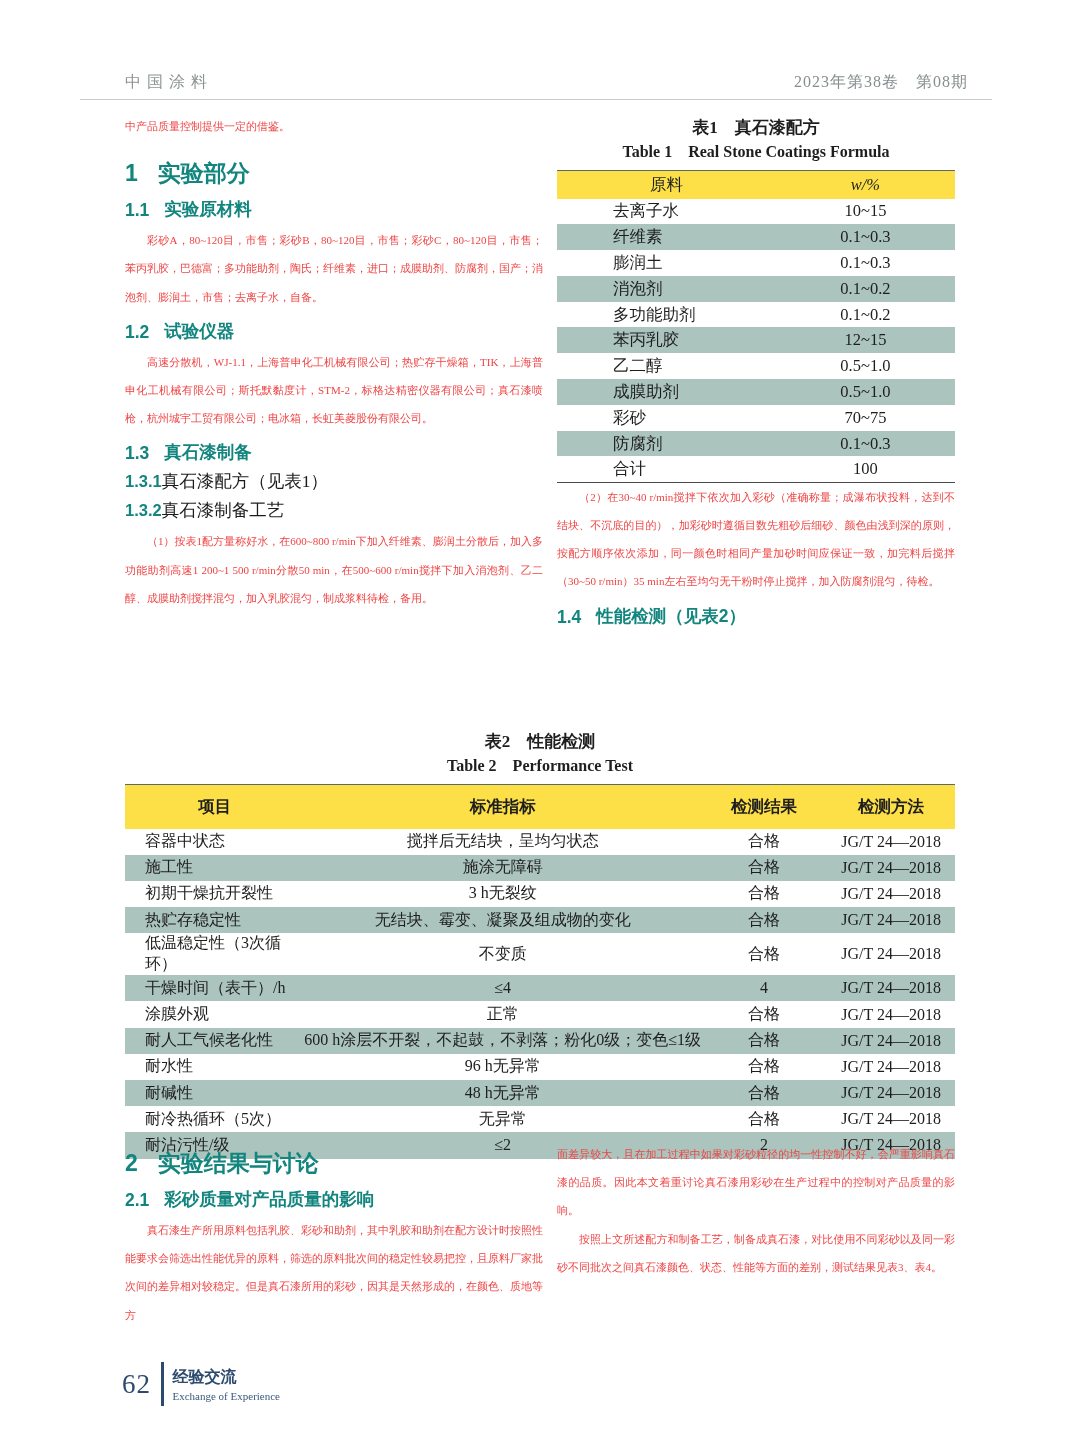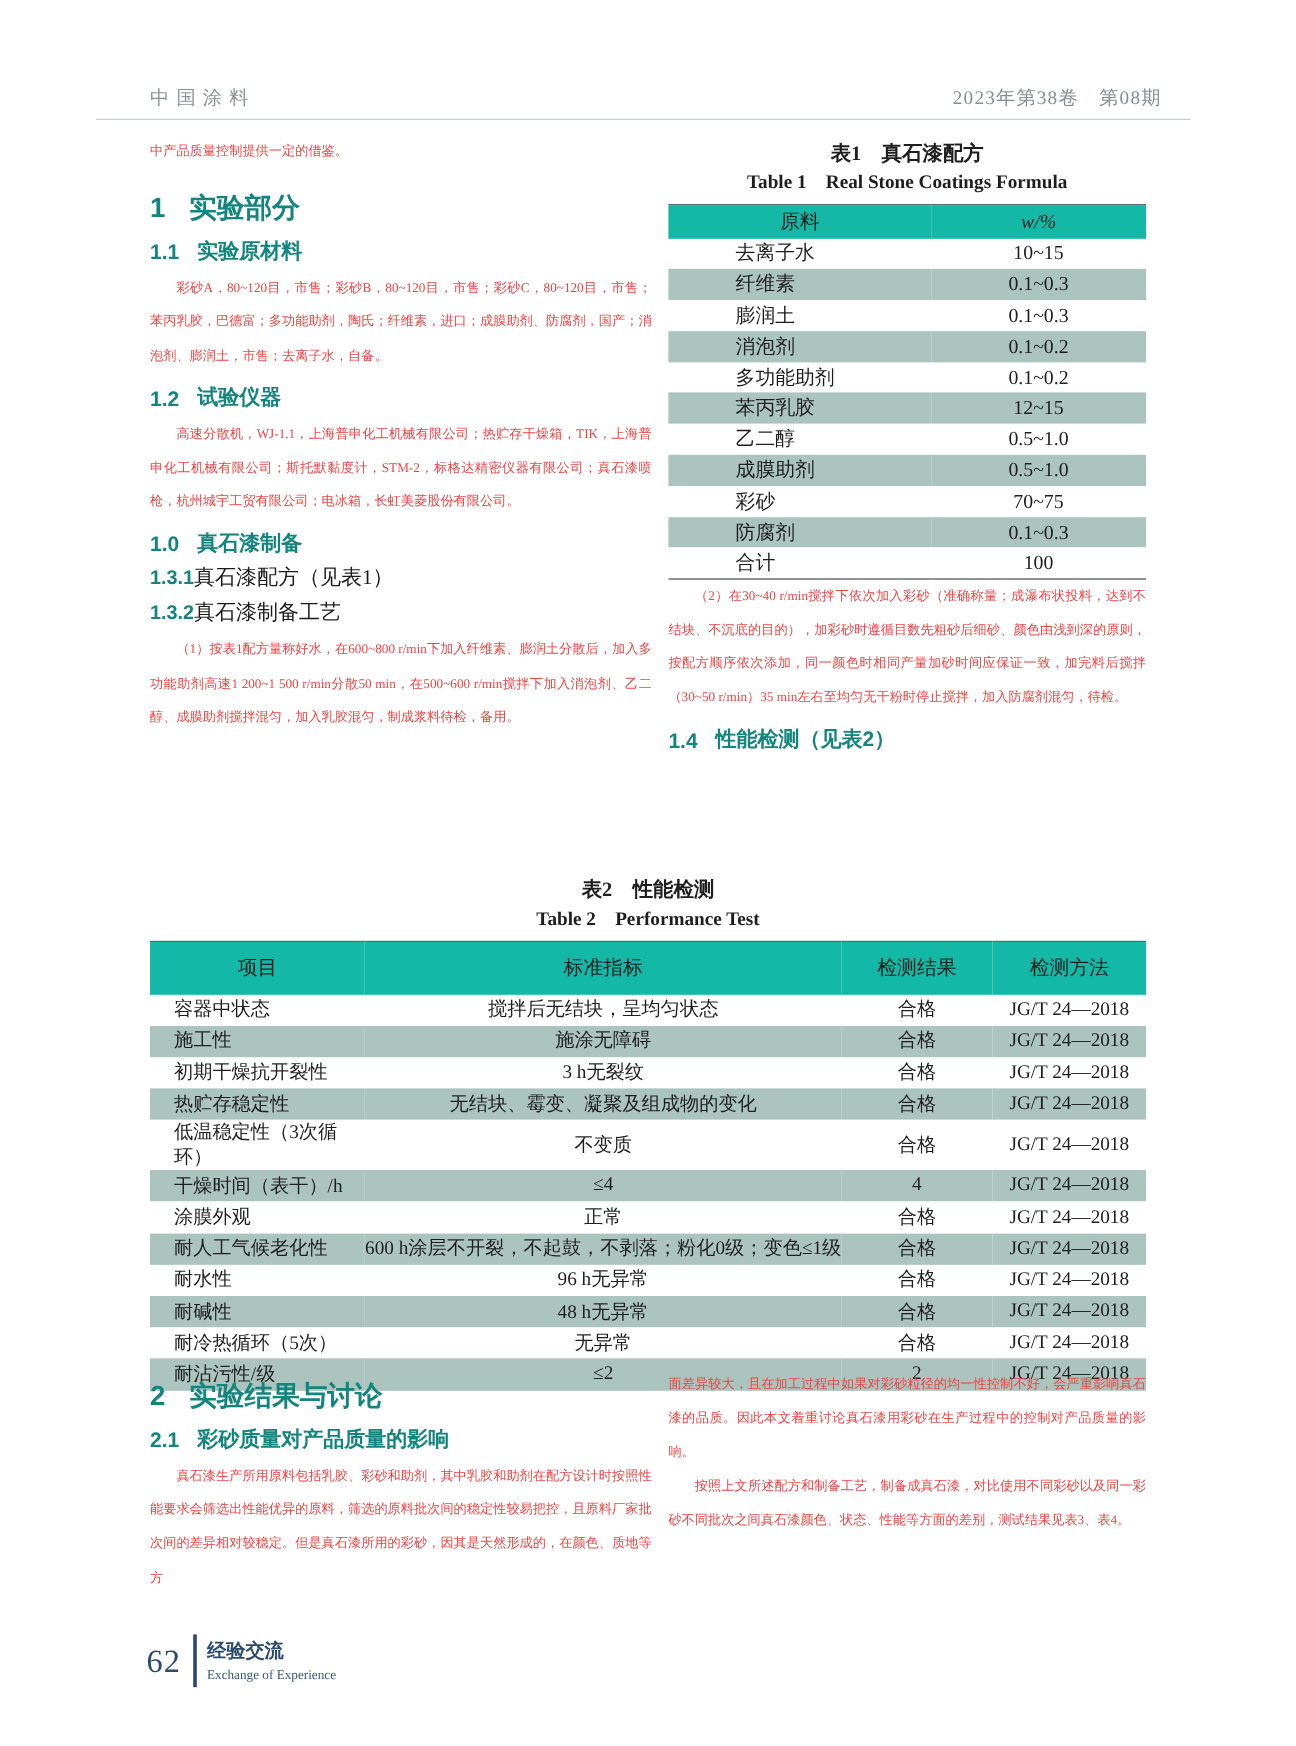"原料" thead tr { background: #14b8a6 -> #fde047 }
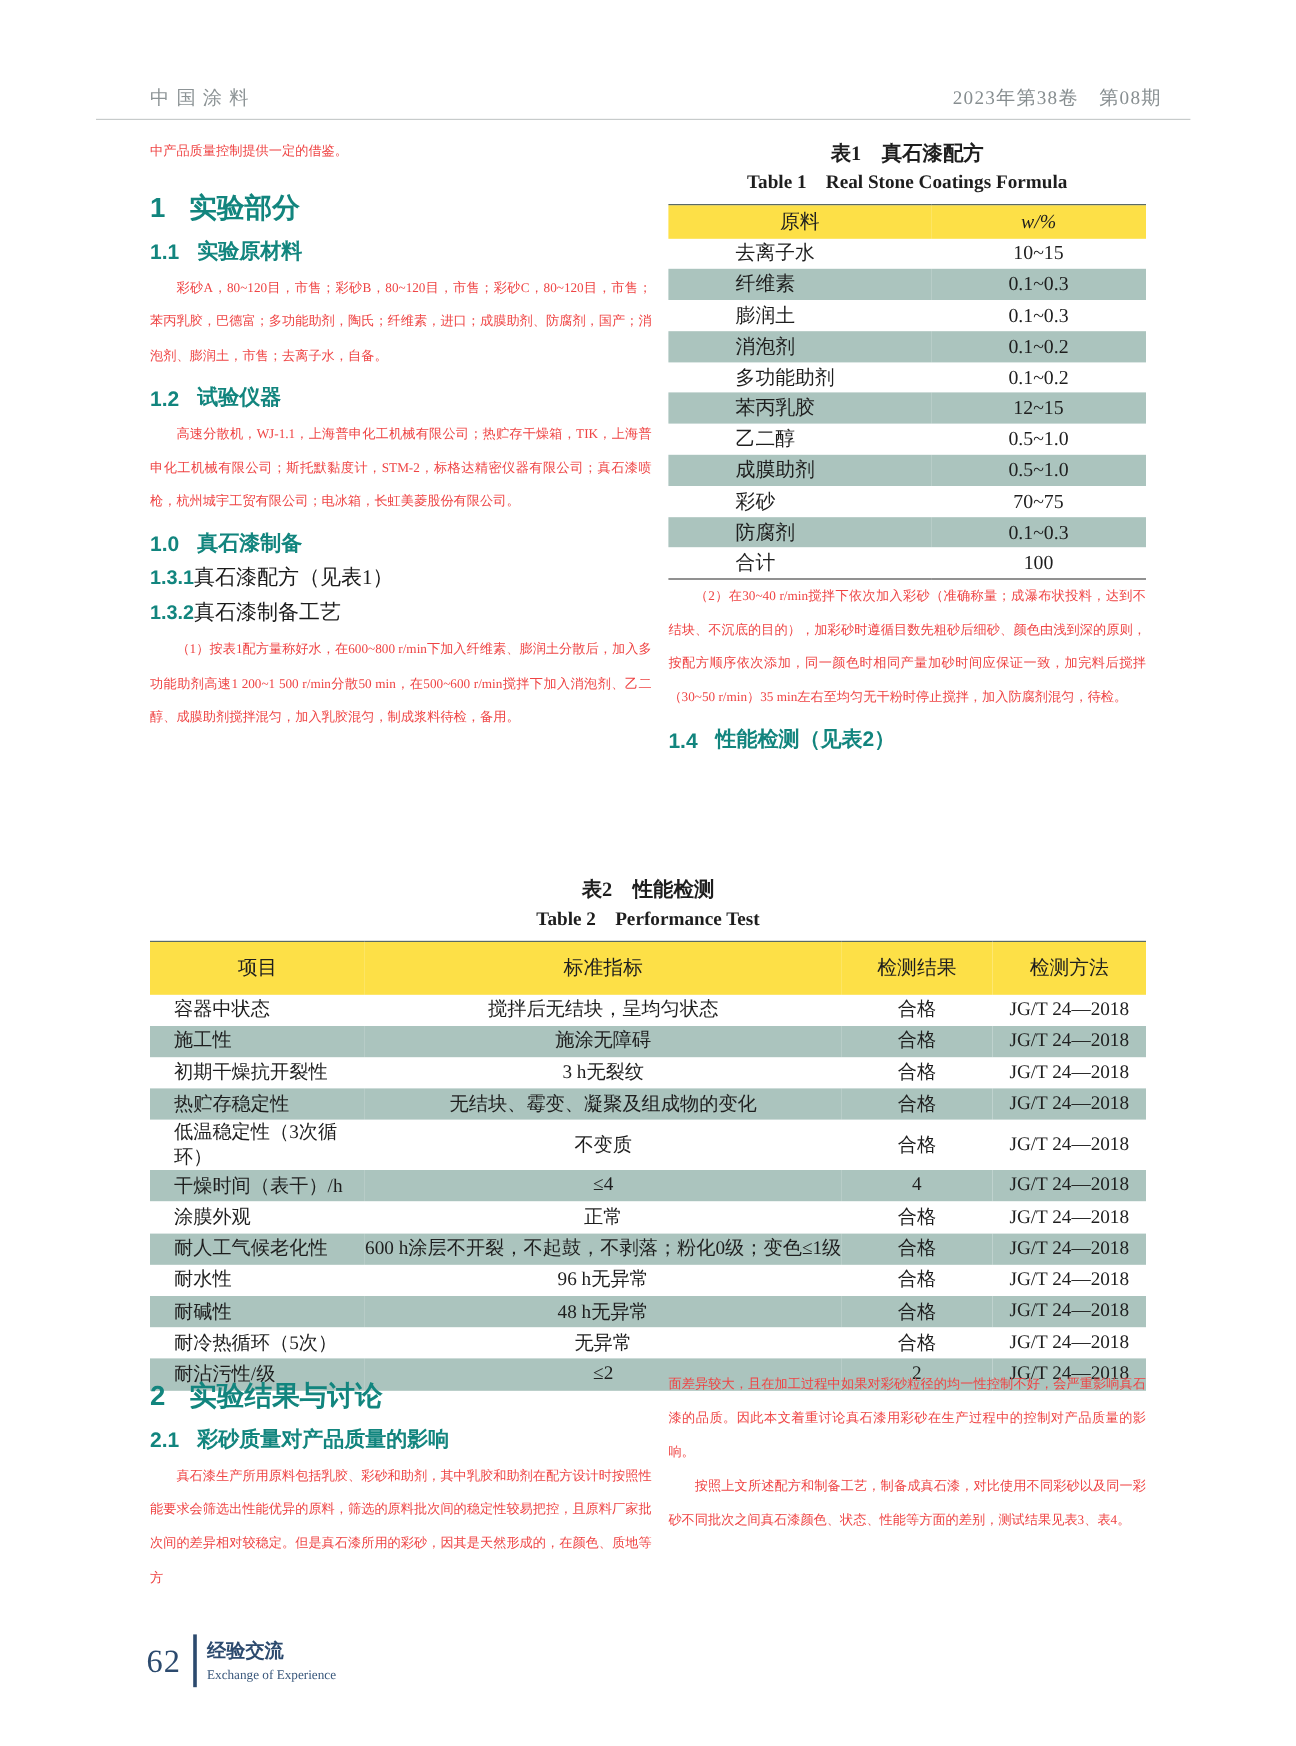"1.0" span { text: 1.0 -> 1.3 }
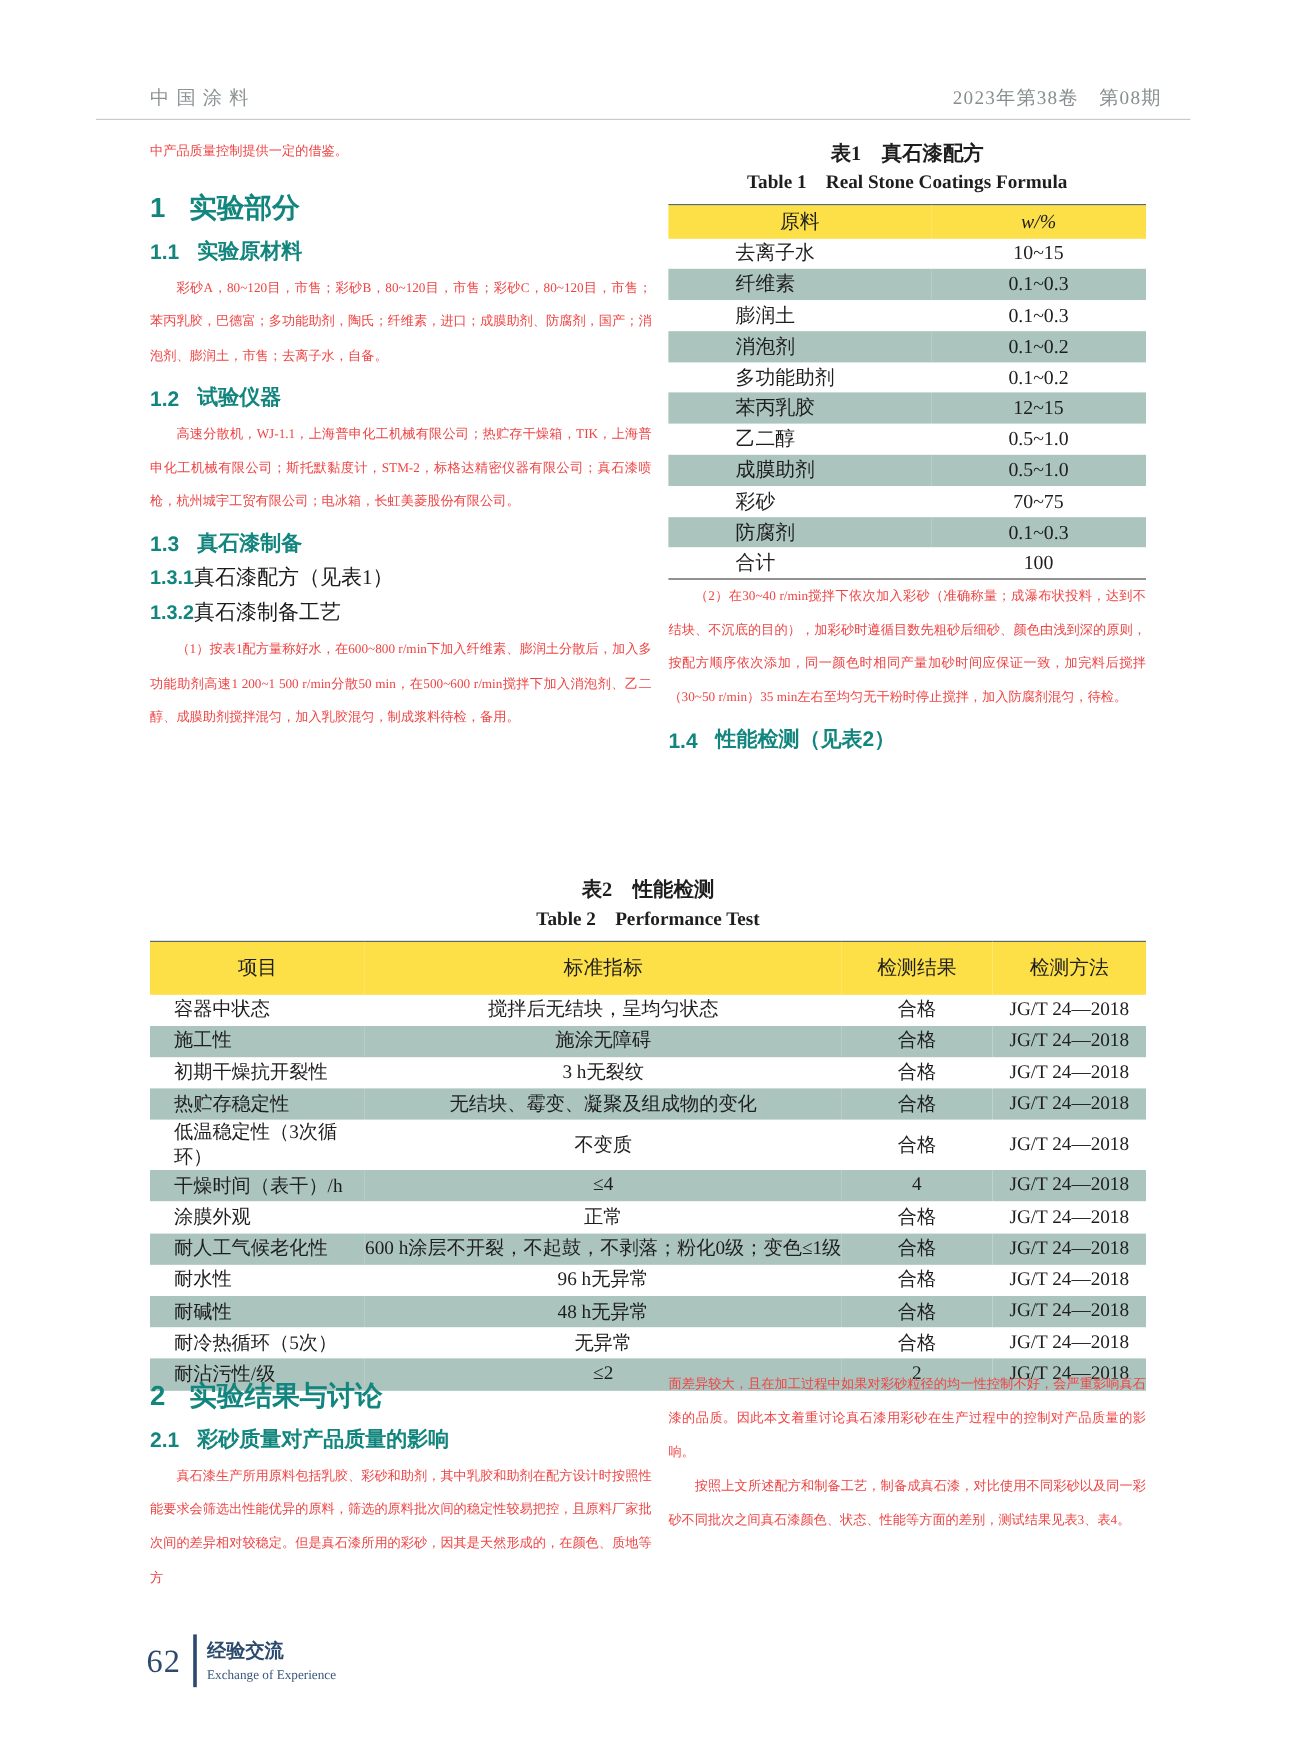"项目" #table2 thead th { font-weight: none -> bold }
